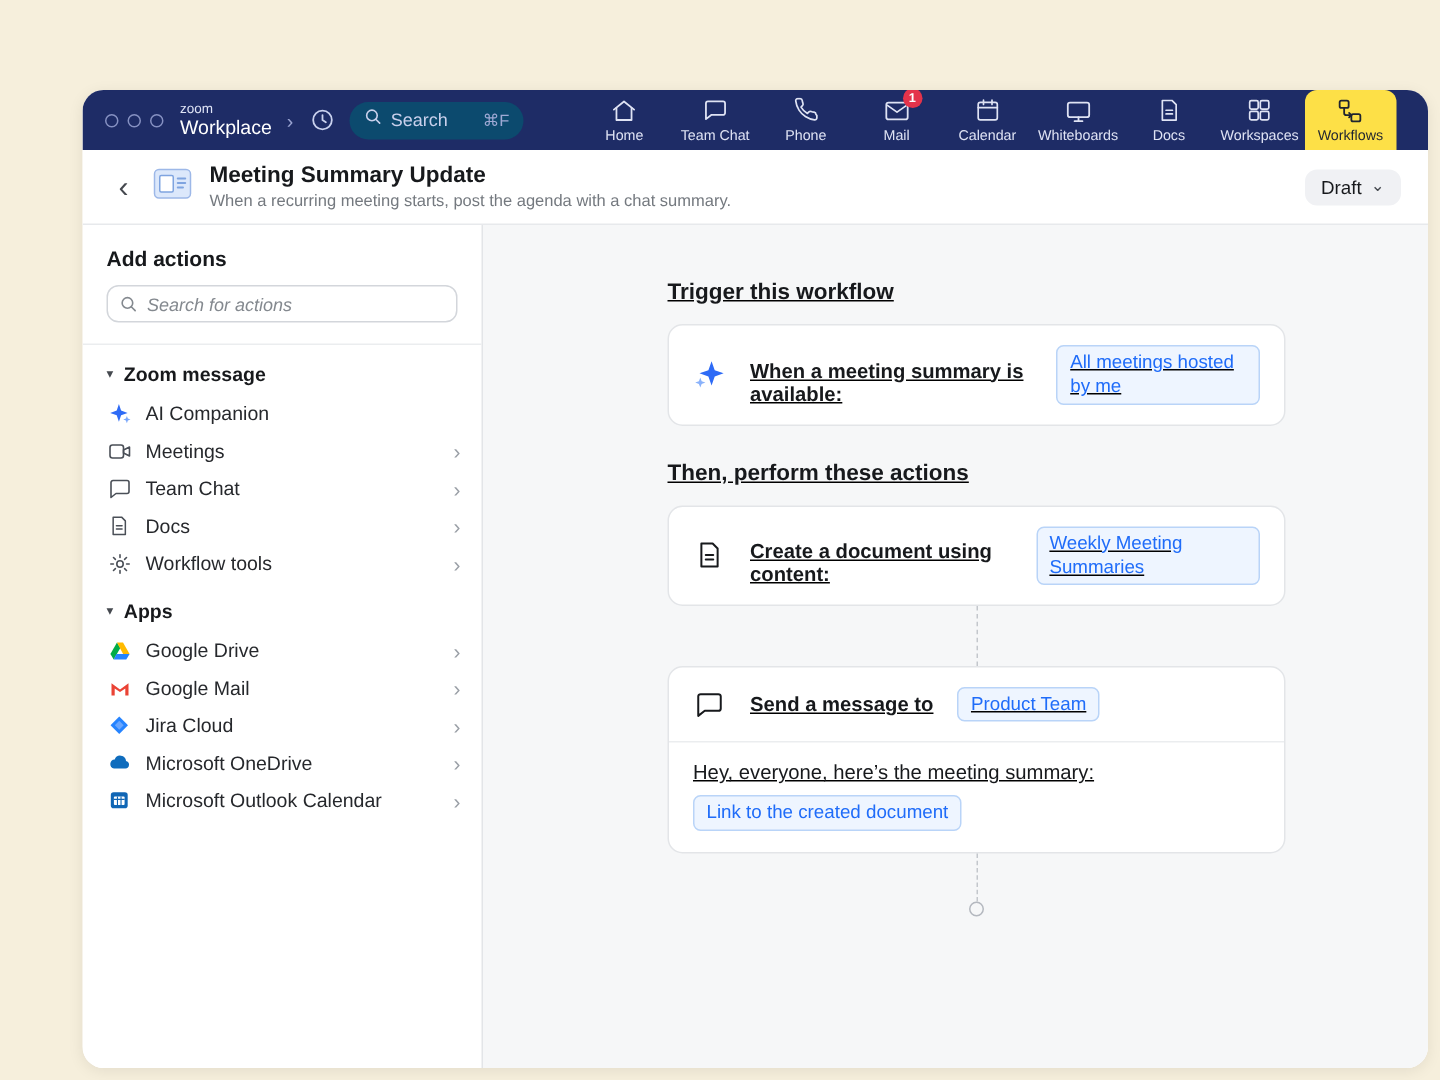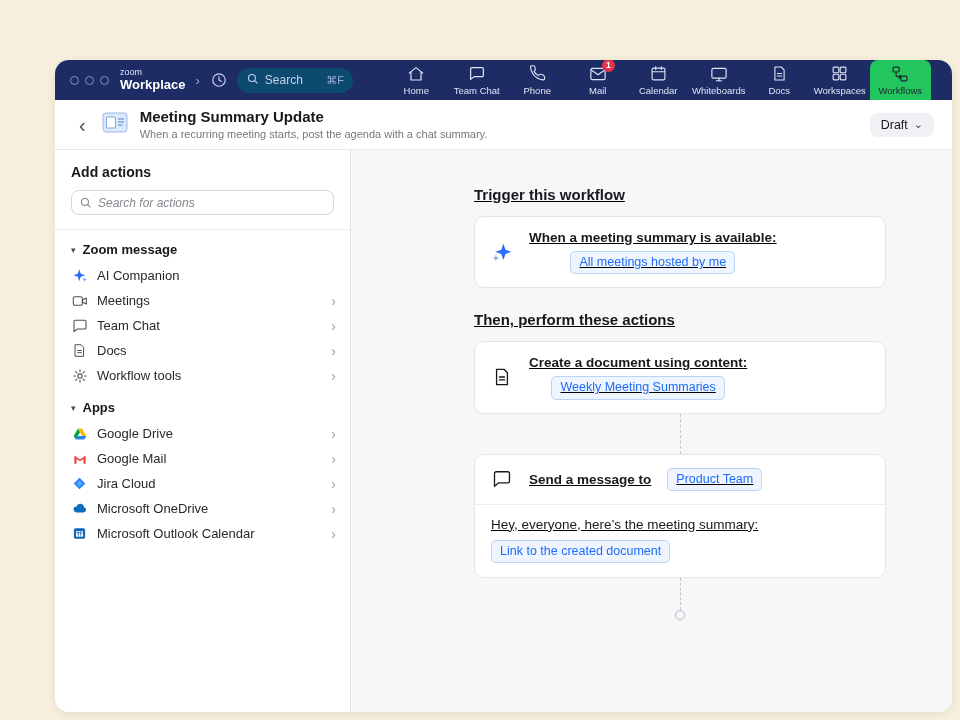"Workplace" .brand-bottom { font-weight: bold -> normal }
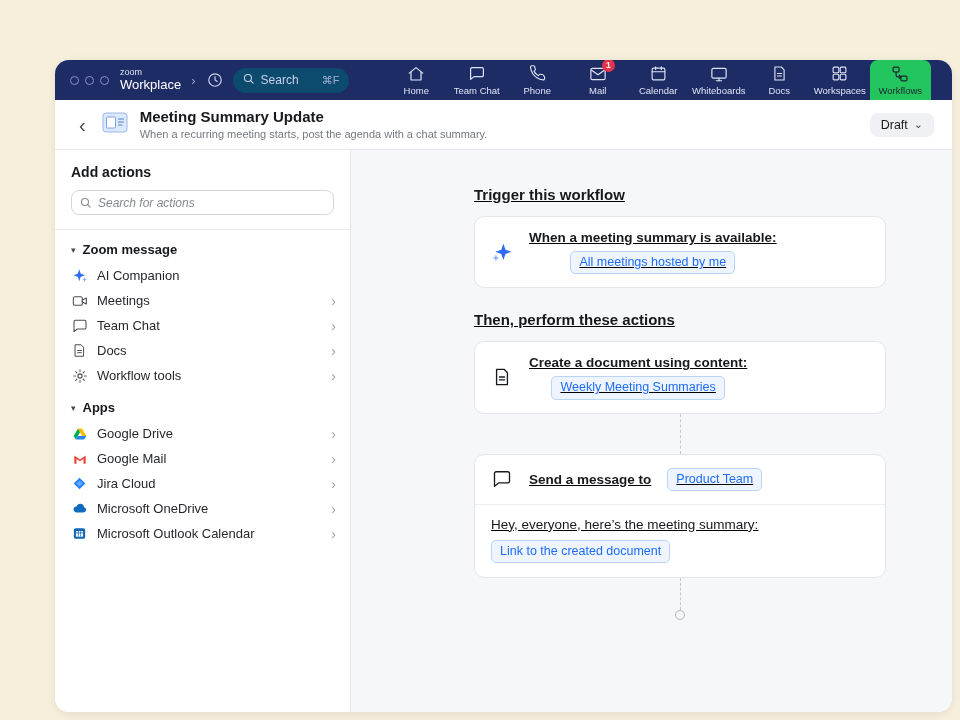"Workflows" .nav-item.active { background: #22c55e -> #fde047 }
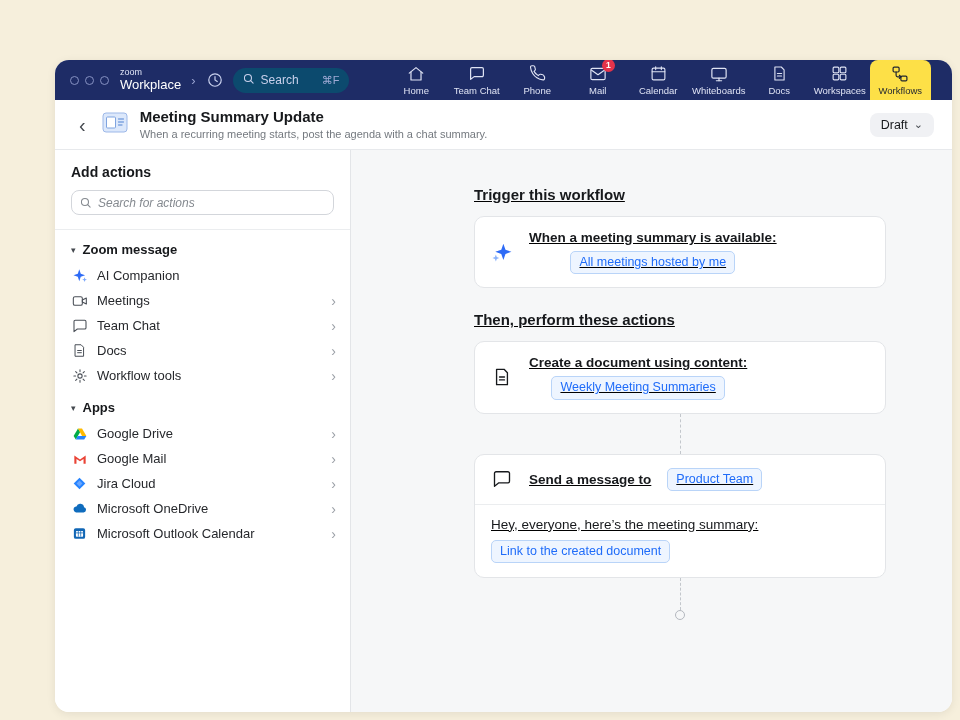"Add actions" .sidebar { width: 296px -> 267px }
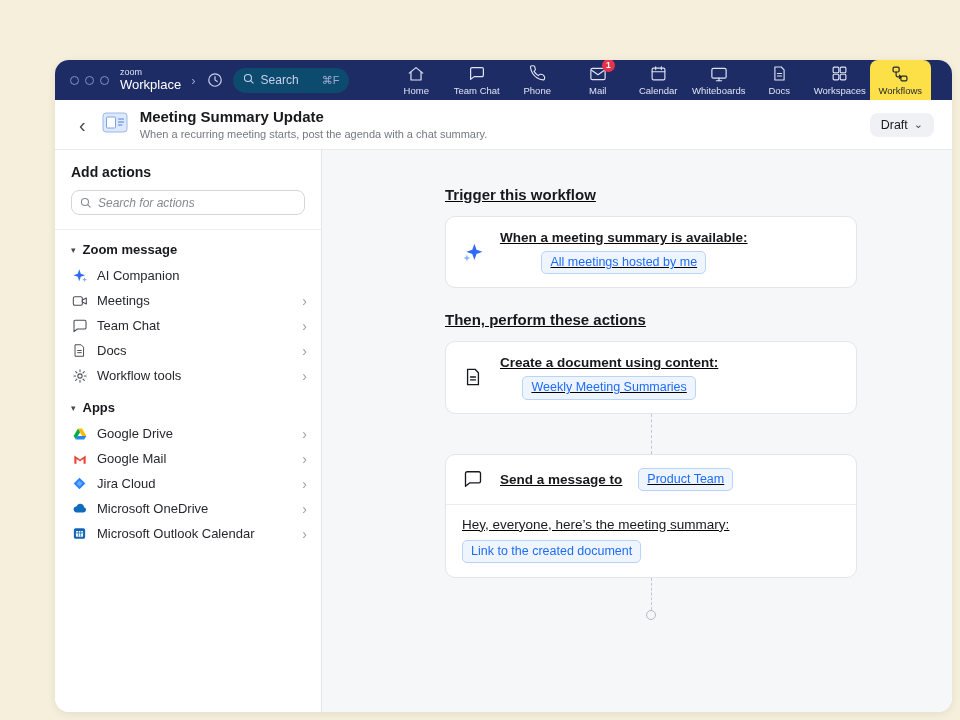"When a meeting summary is" .card-col { align-items: center -> flex-end; flex-direction: column -> none }
